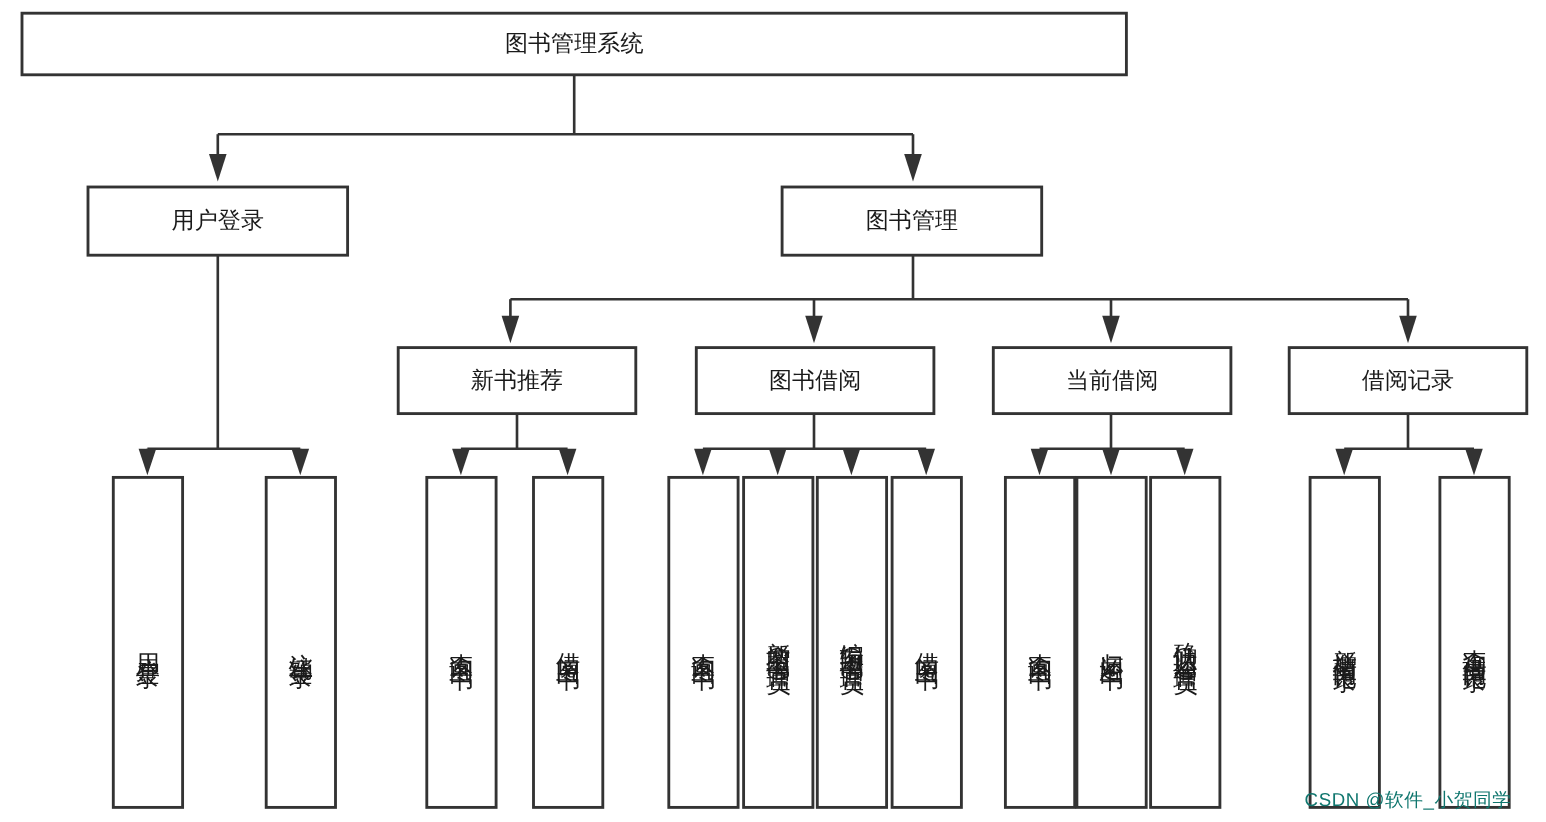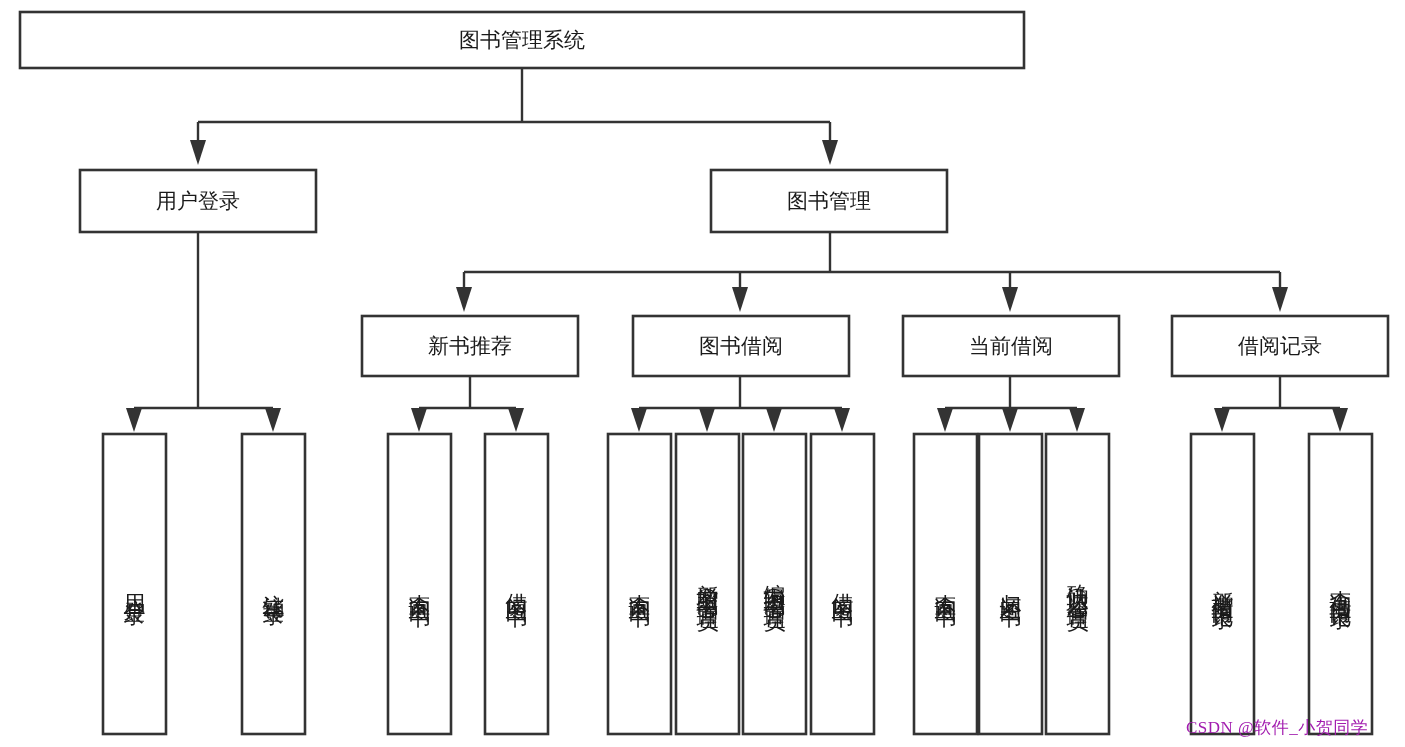"CSDN @软件_小贺同学" .watermark { color: #a21caf -> #0f766e; font-family: Liberation Serif, serif -> Liberation Sans, sans-serif }
